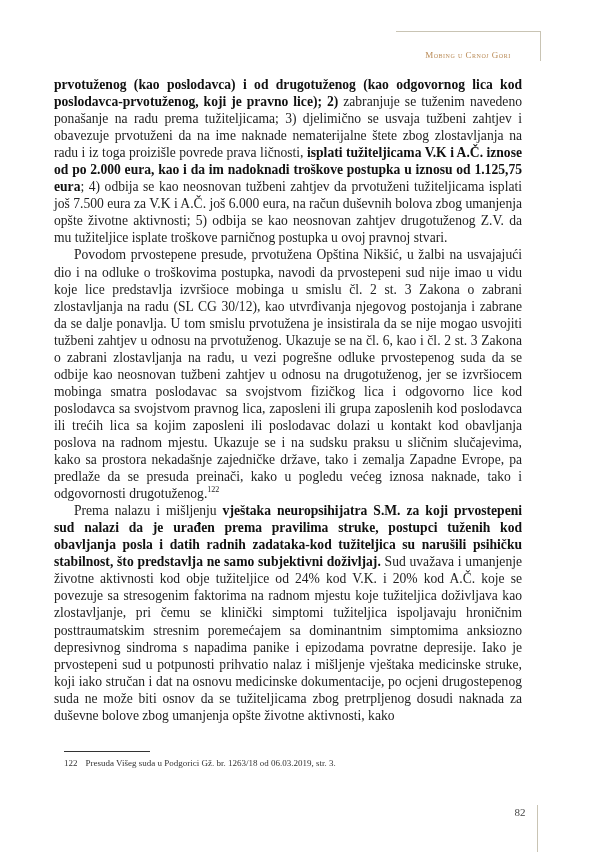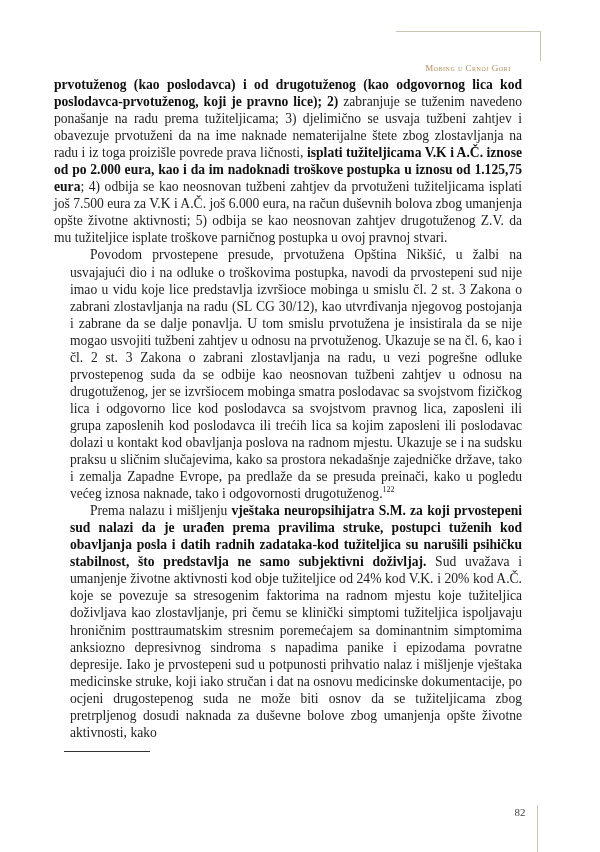"Mobing u Crnoj Gori" .running-head { padding-top: 25px -> 12px }
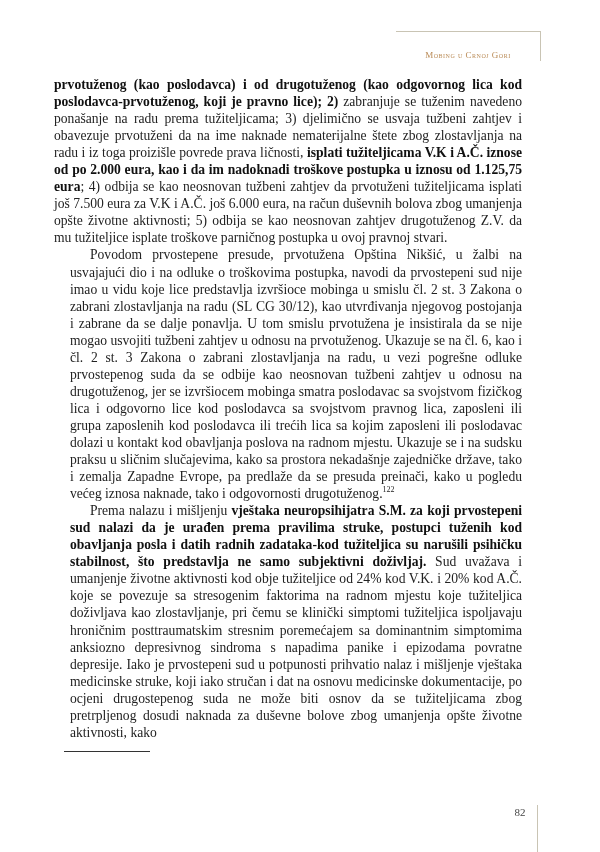"Povodom prvostepene presude, prvotužena" .body-text p.indent { margin-left: 16px -> none }
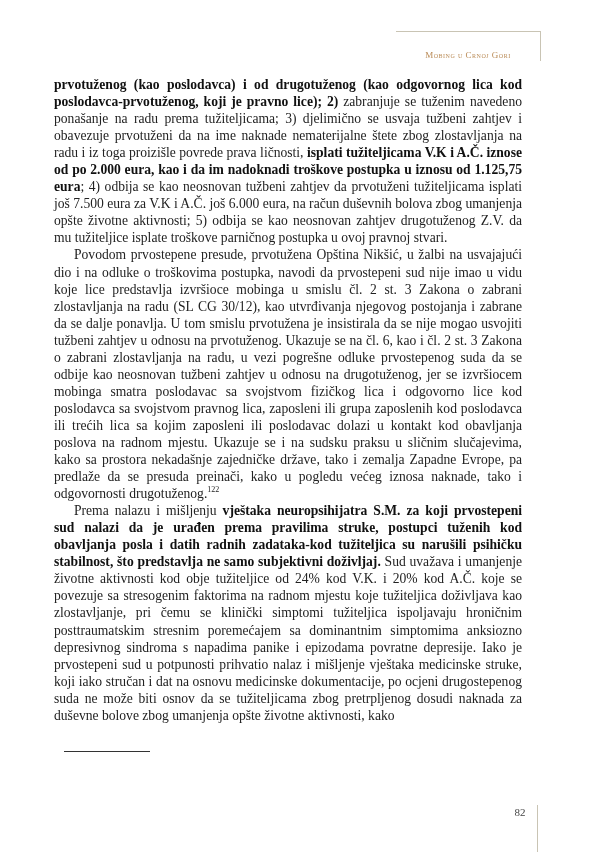"122 Presuda Višeg suda u" div.footnote { html: none -> <div> <span>122</span><span>Presuda Višeg suda u Podgorici Gž. br. 1263/18 od 06.03.2019, str. 3.</span> </div> }
